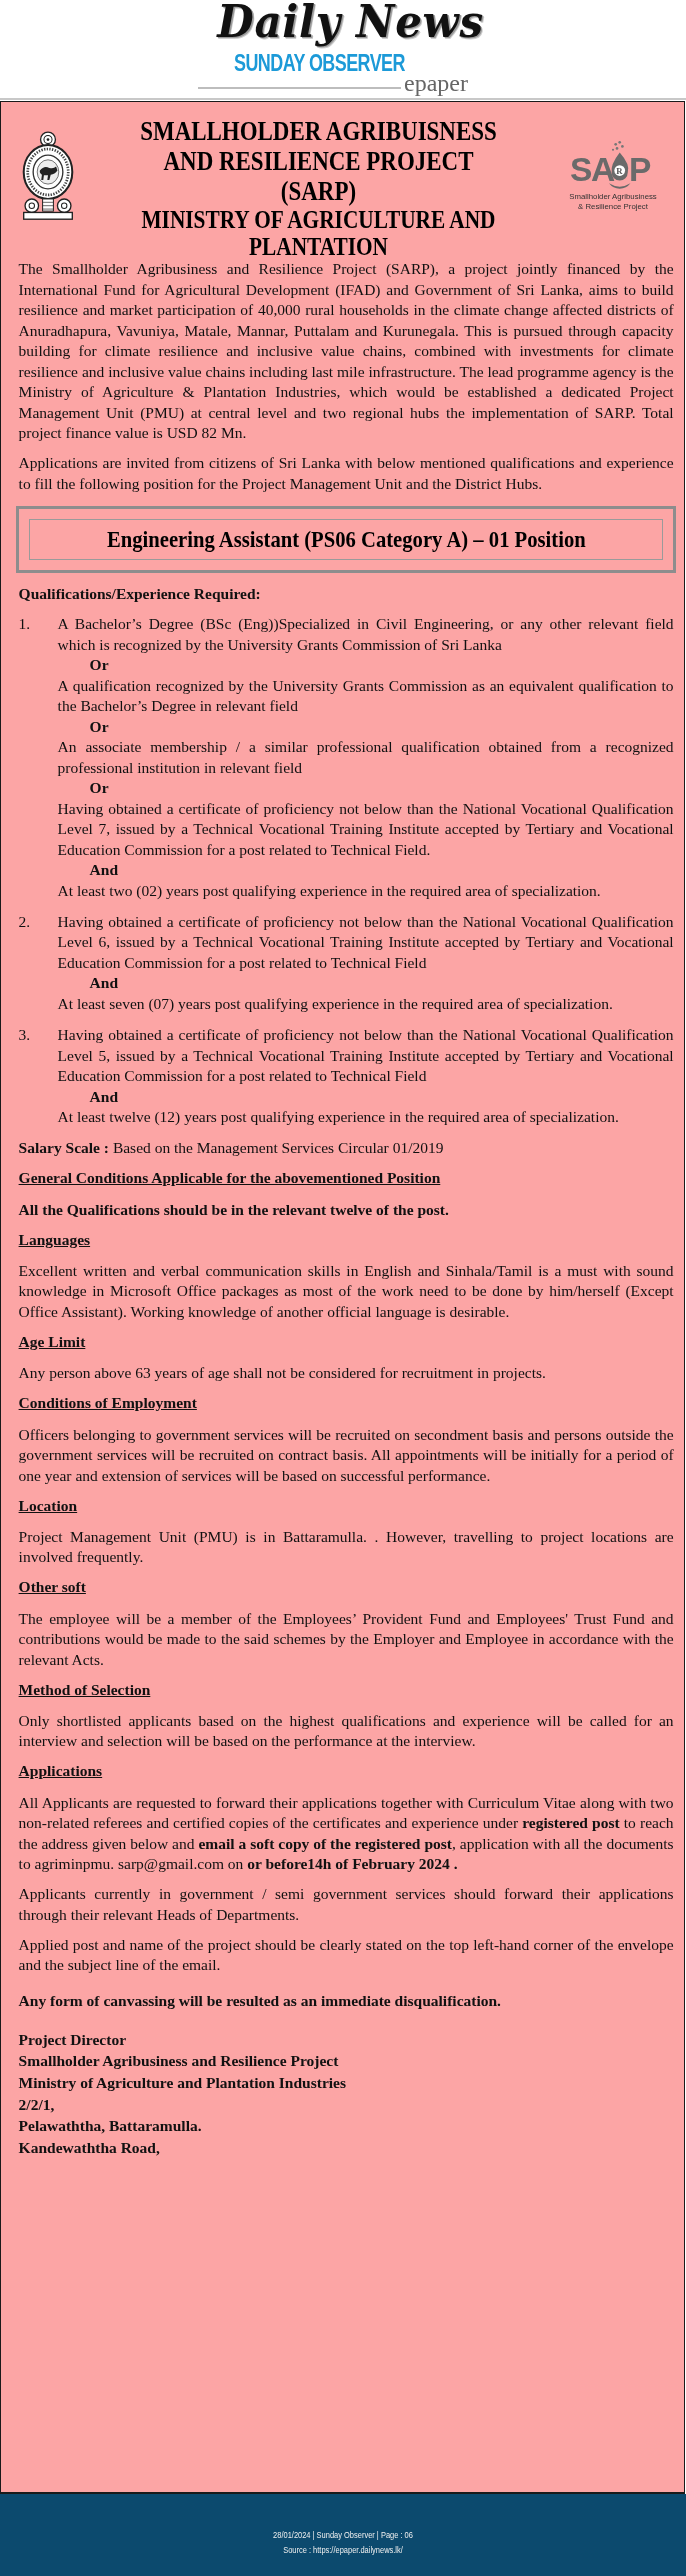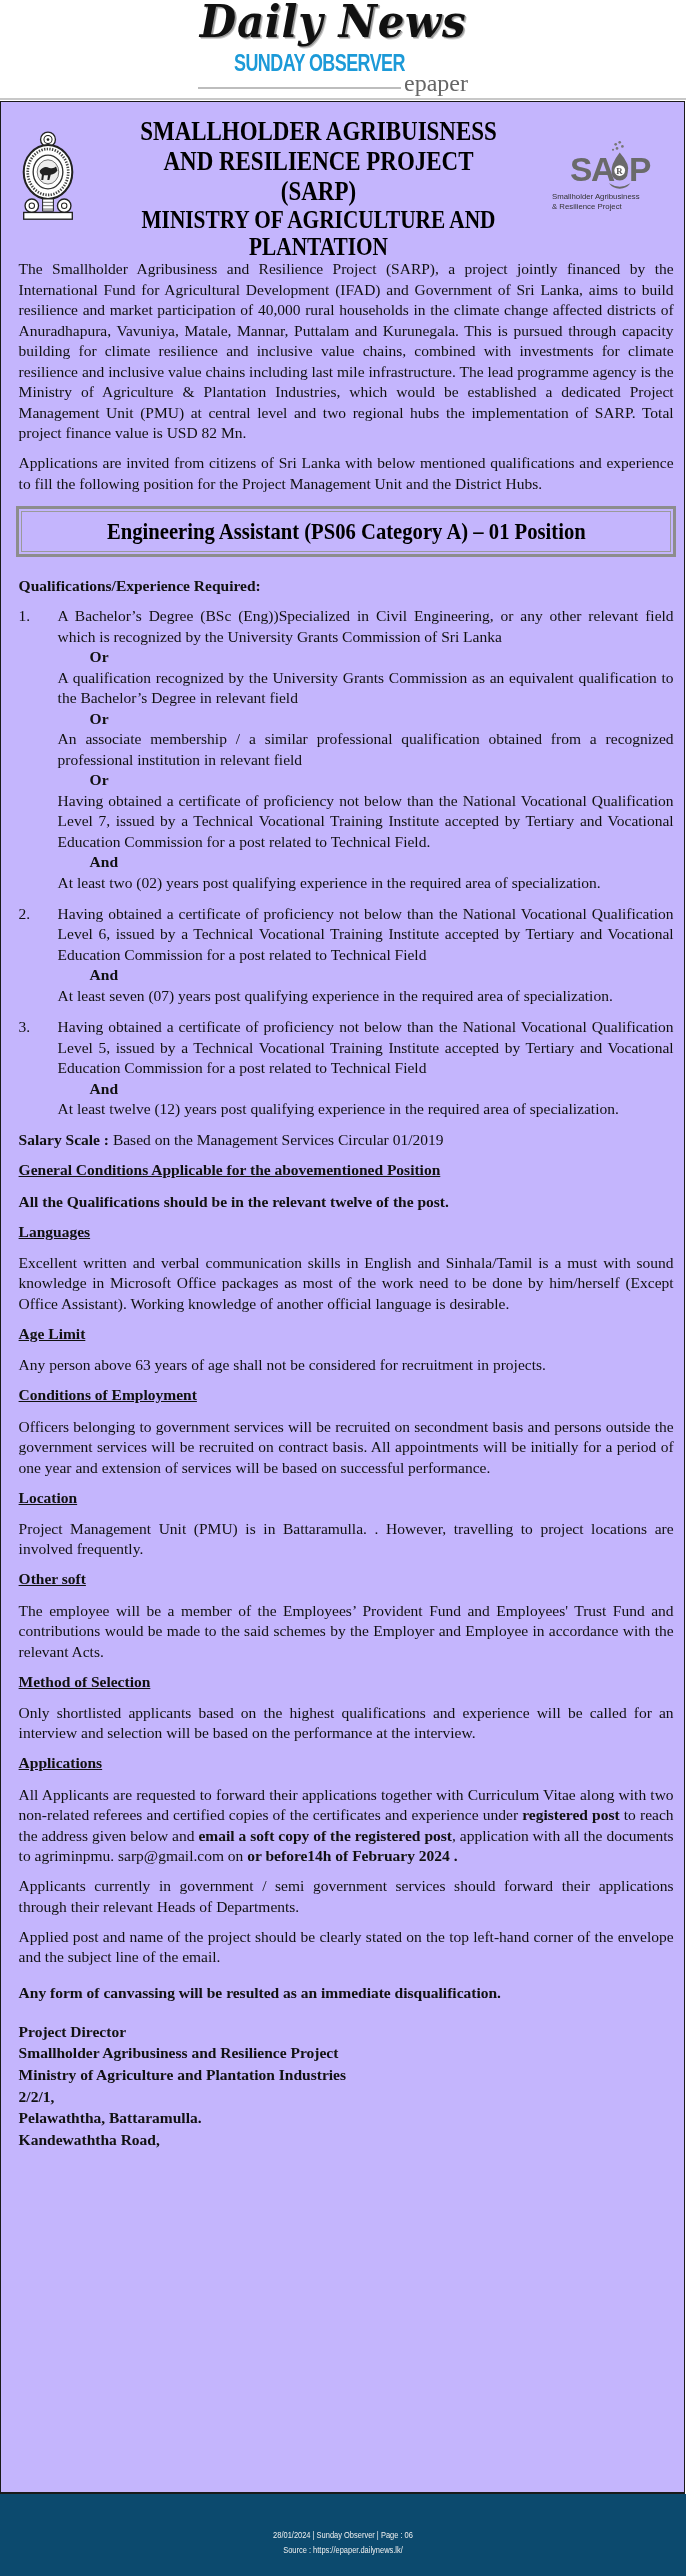"Daily News" .masthead { text-align: none -> right }
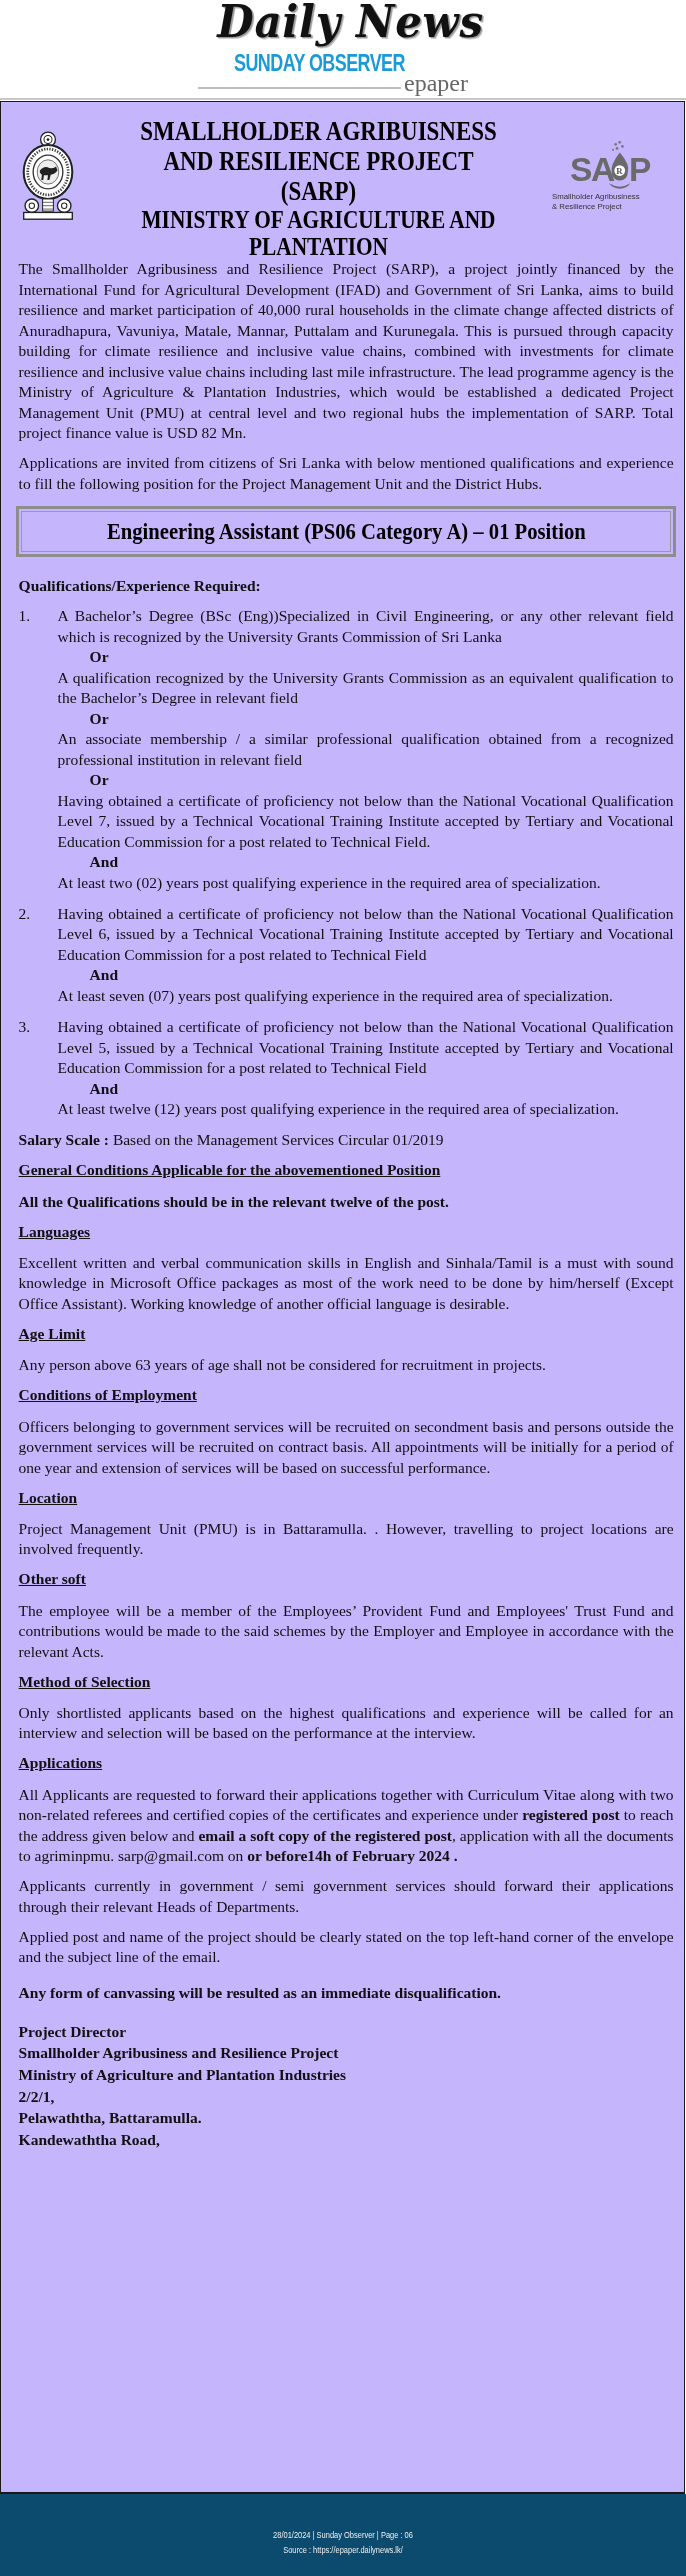"SMALLHOLDER AGRIBUISNESS" .ad { background: #c4b5fd -> #fca5a5 }
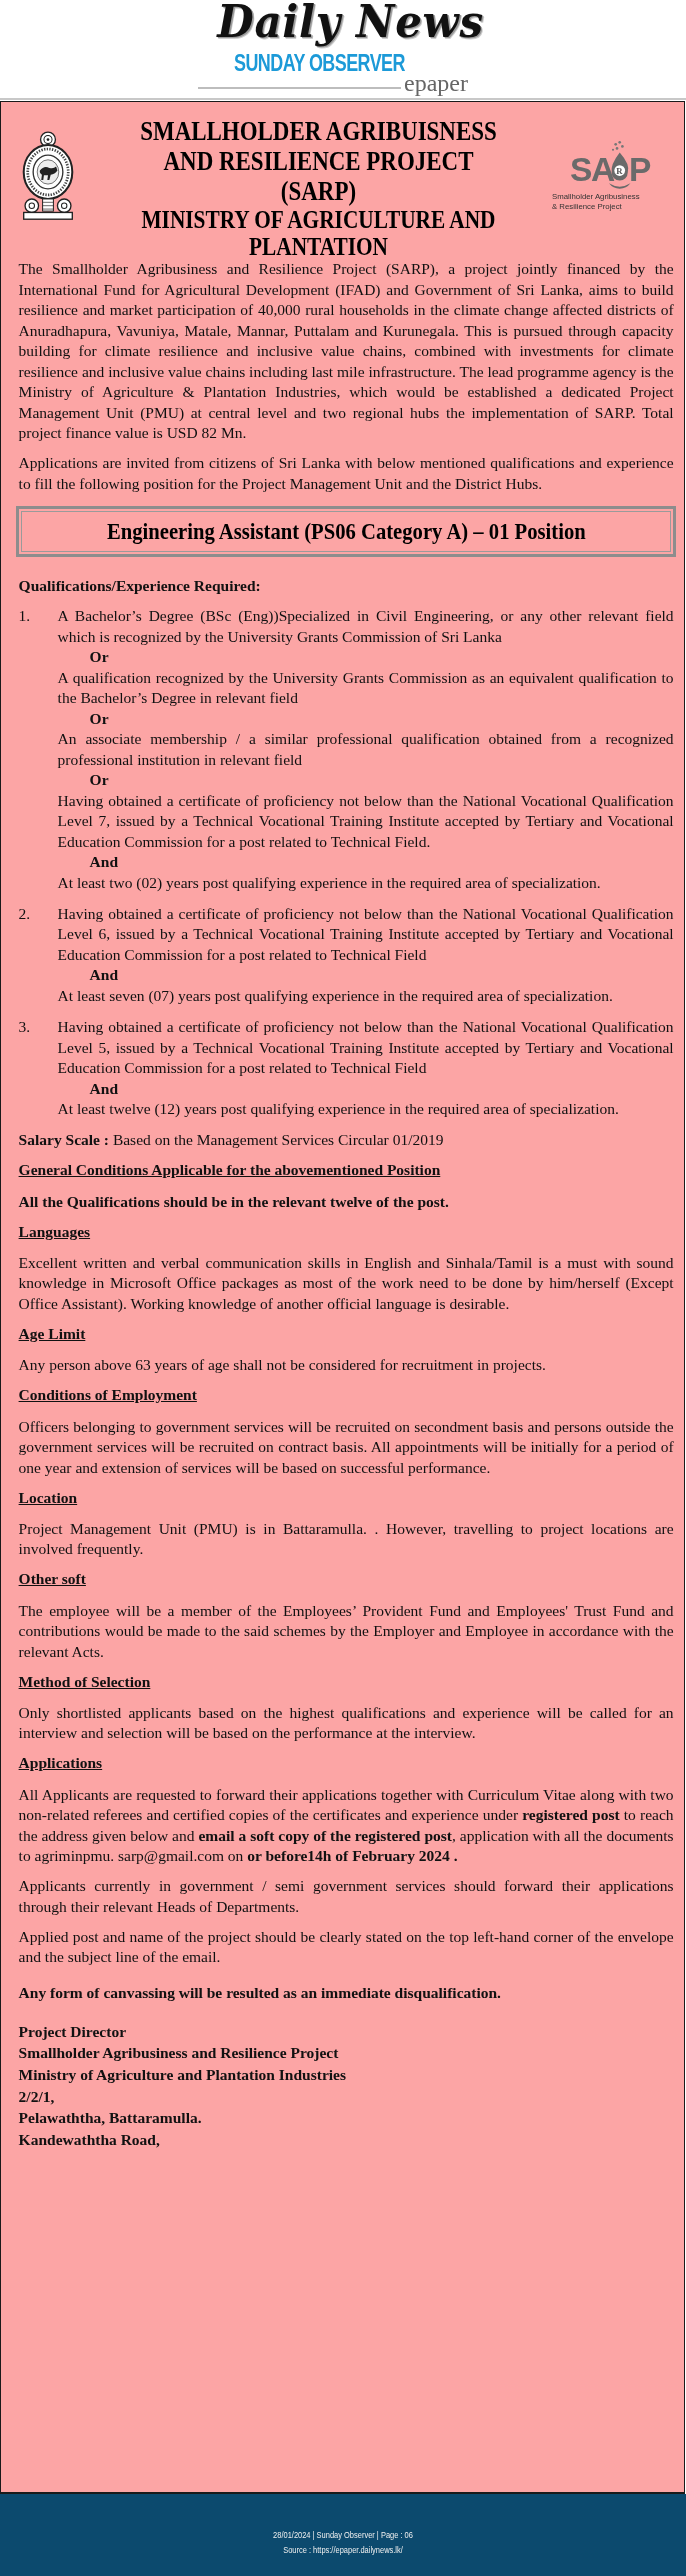"Smallholder Agribusiness" .sarp-caption { text-align: left -> center }
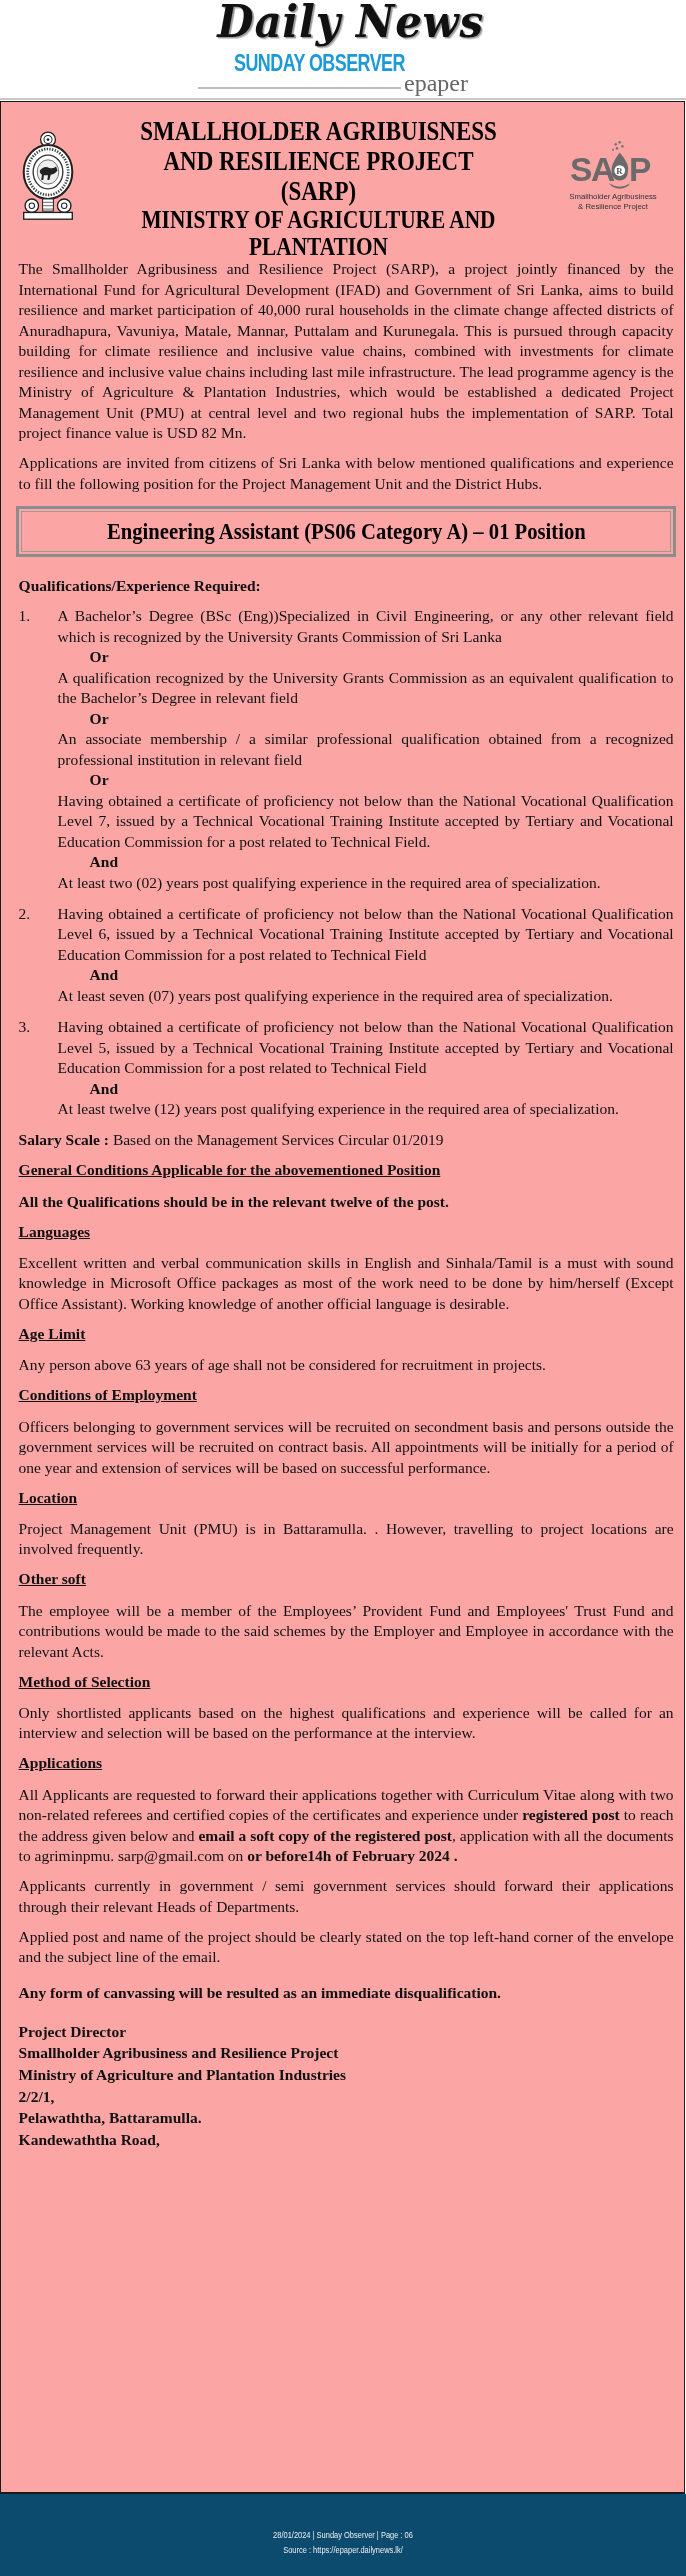"Engineering Assistant (PS06 Category A)" .title-box { margin: 12px -2.7px 19px -2.7px -> 12px -2.7px 11px -2.7px; padding: 2px -> 10px }
